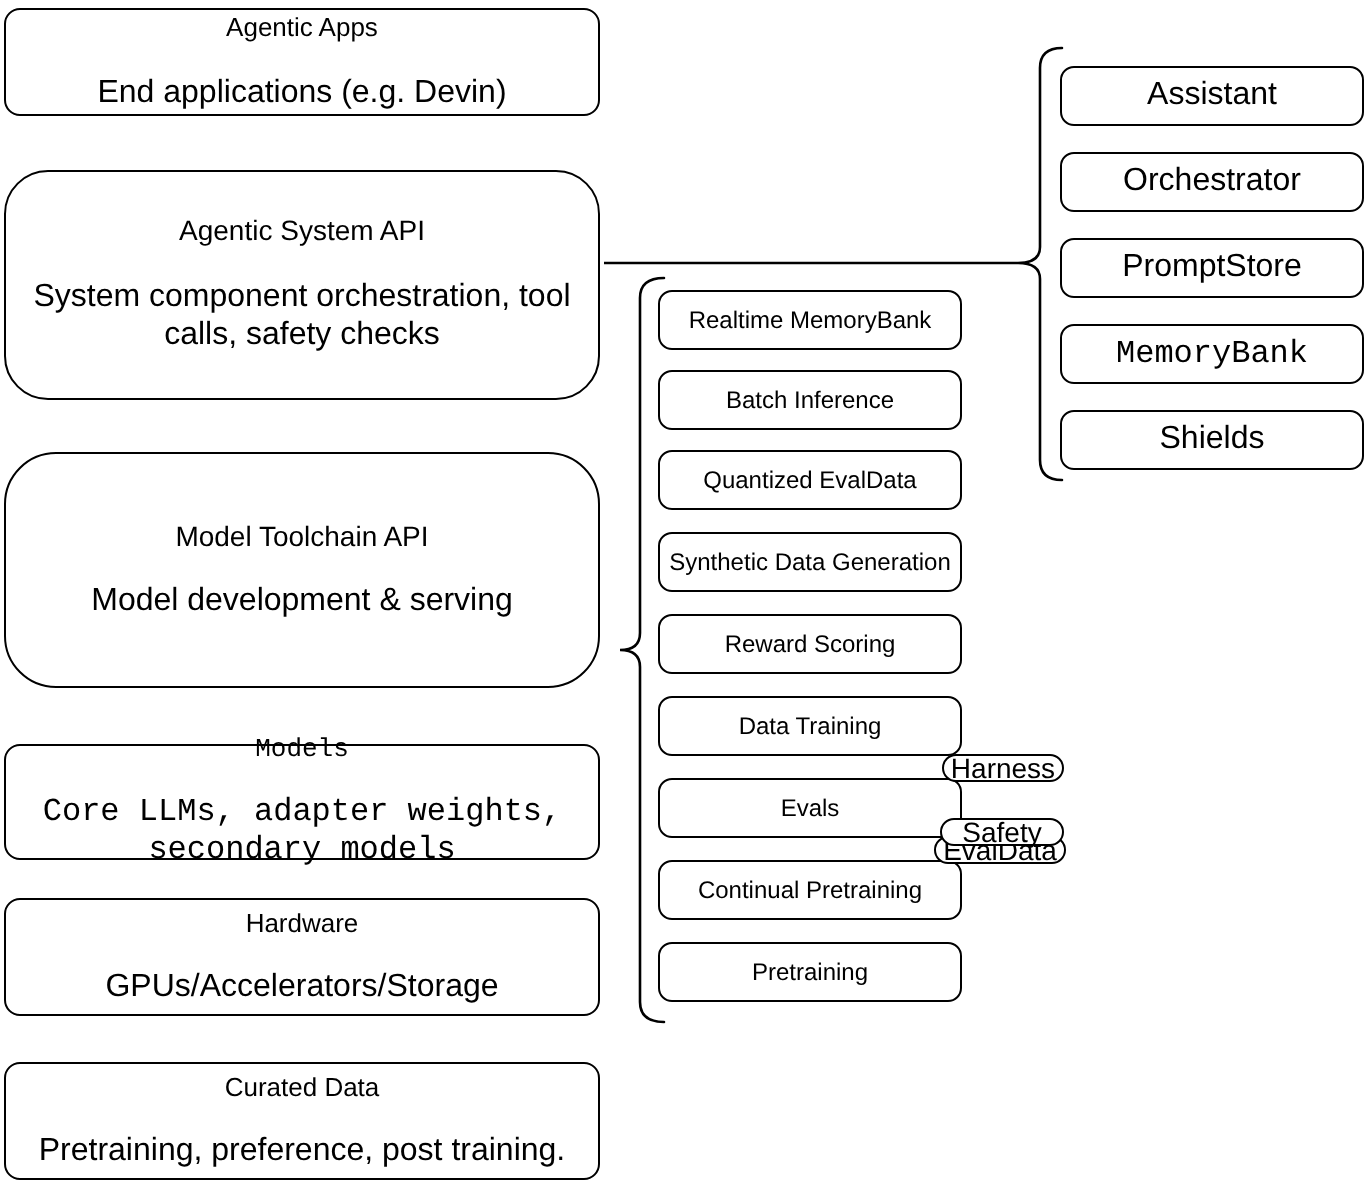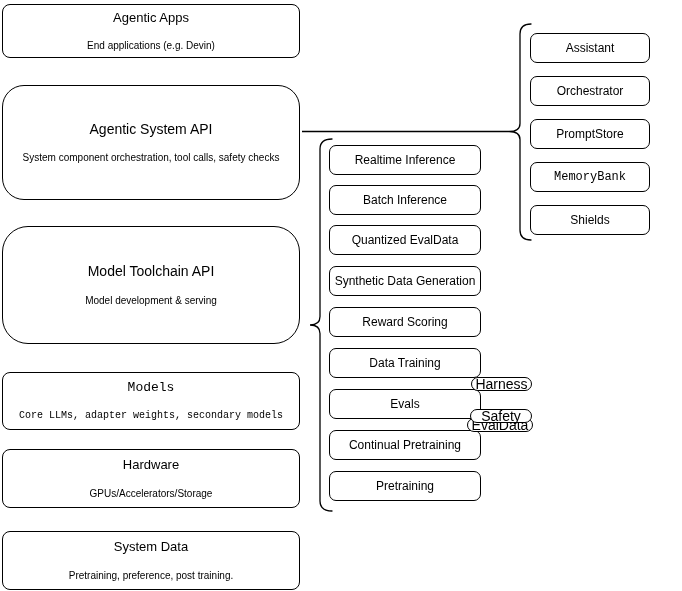"End applications (e.g. Devin)" .stack .subtitle { font-size: 10px -> 16px }
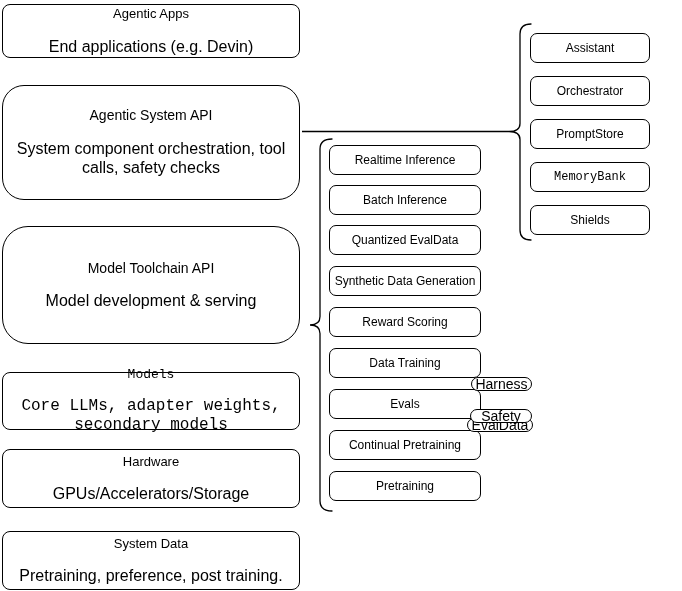"Assistant" .comp { font-size: 12px -> 16px; width: 120px -> 152px }
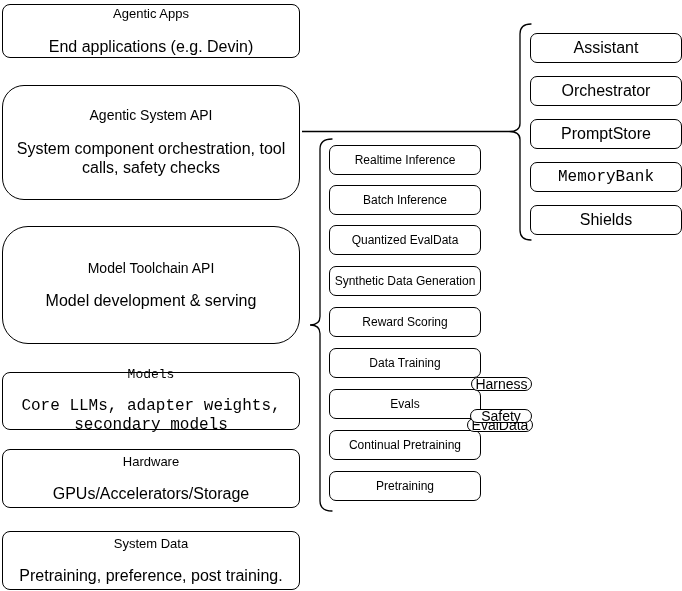"Realtime Inference" div.box { text: Inference -> MemoryBank }
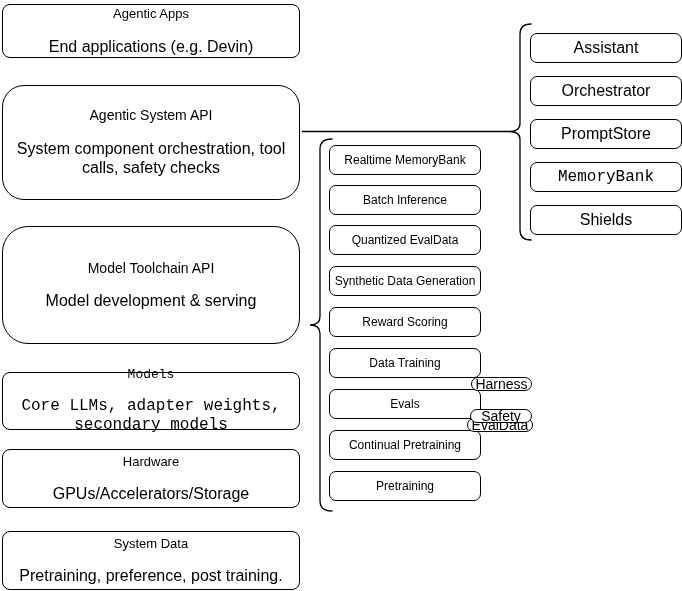"System Data" div.title { text: System -> Curated }
